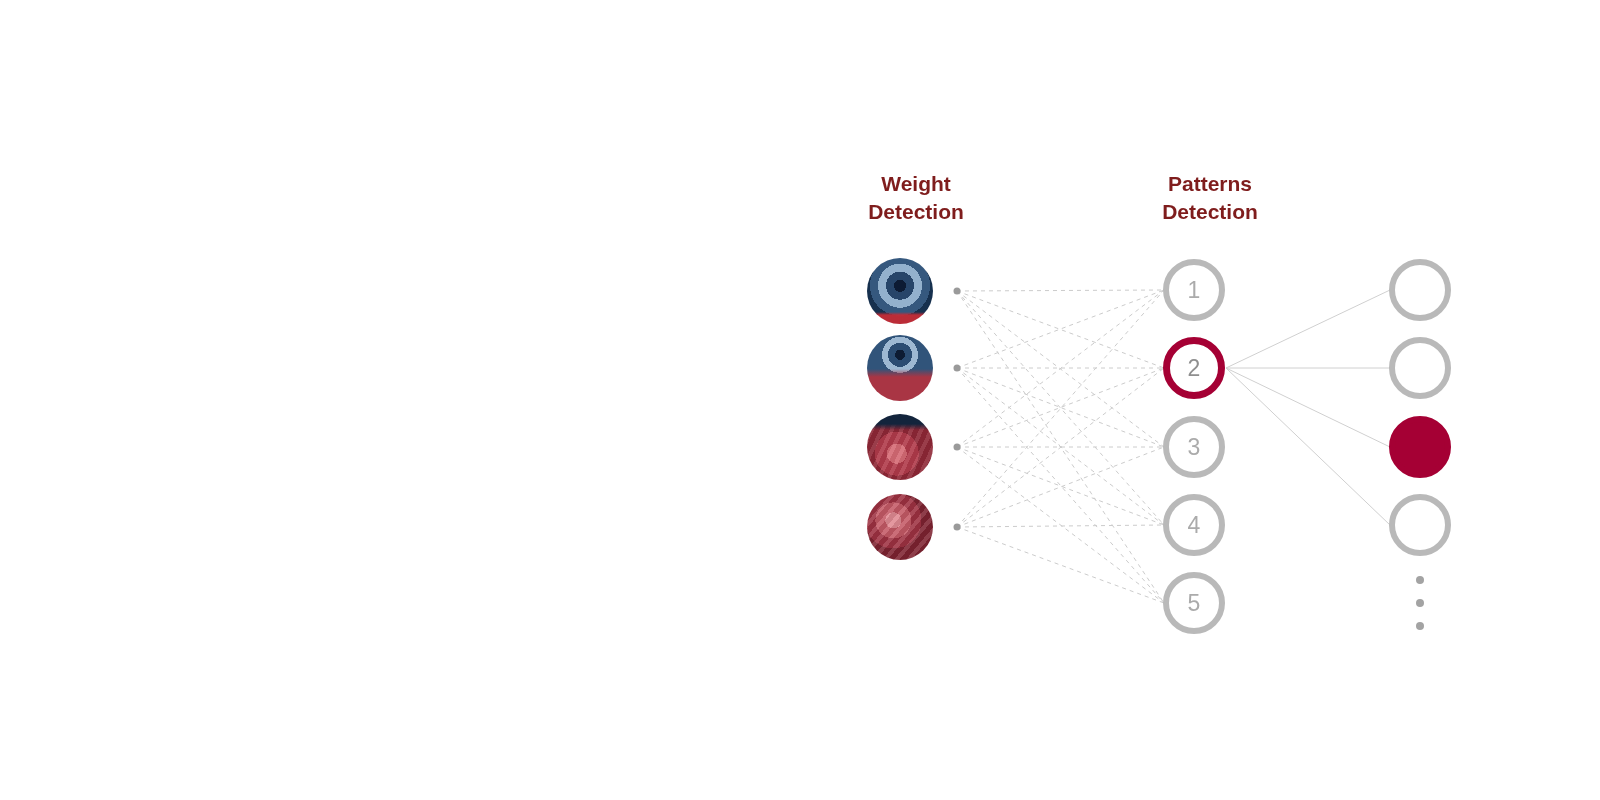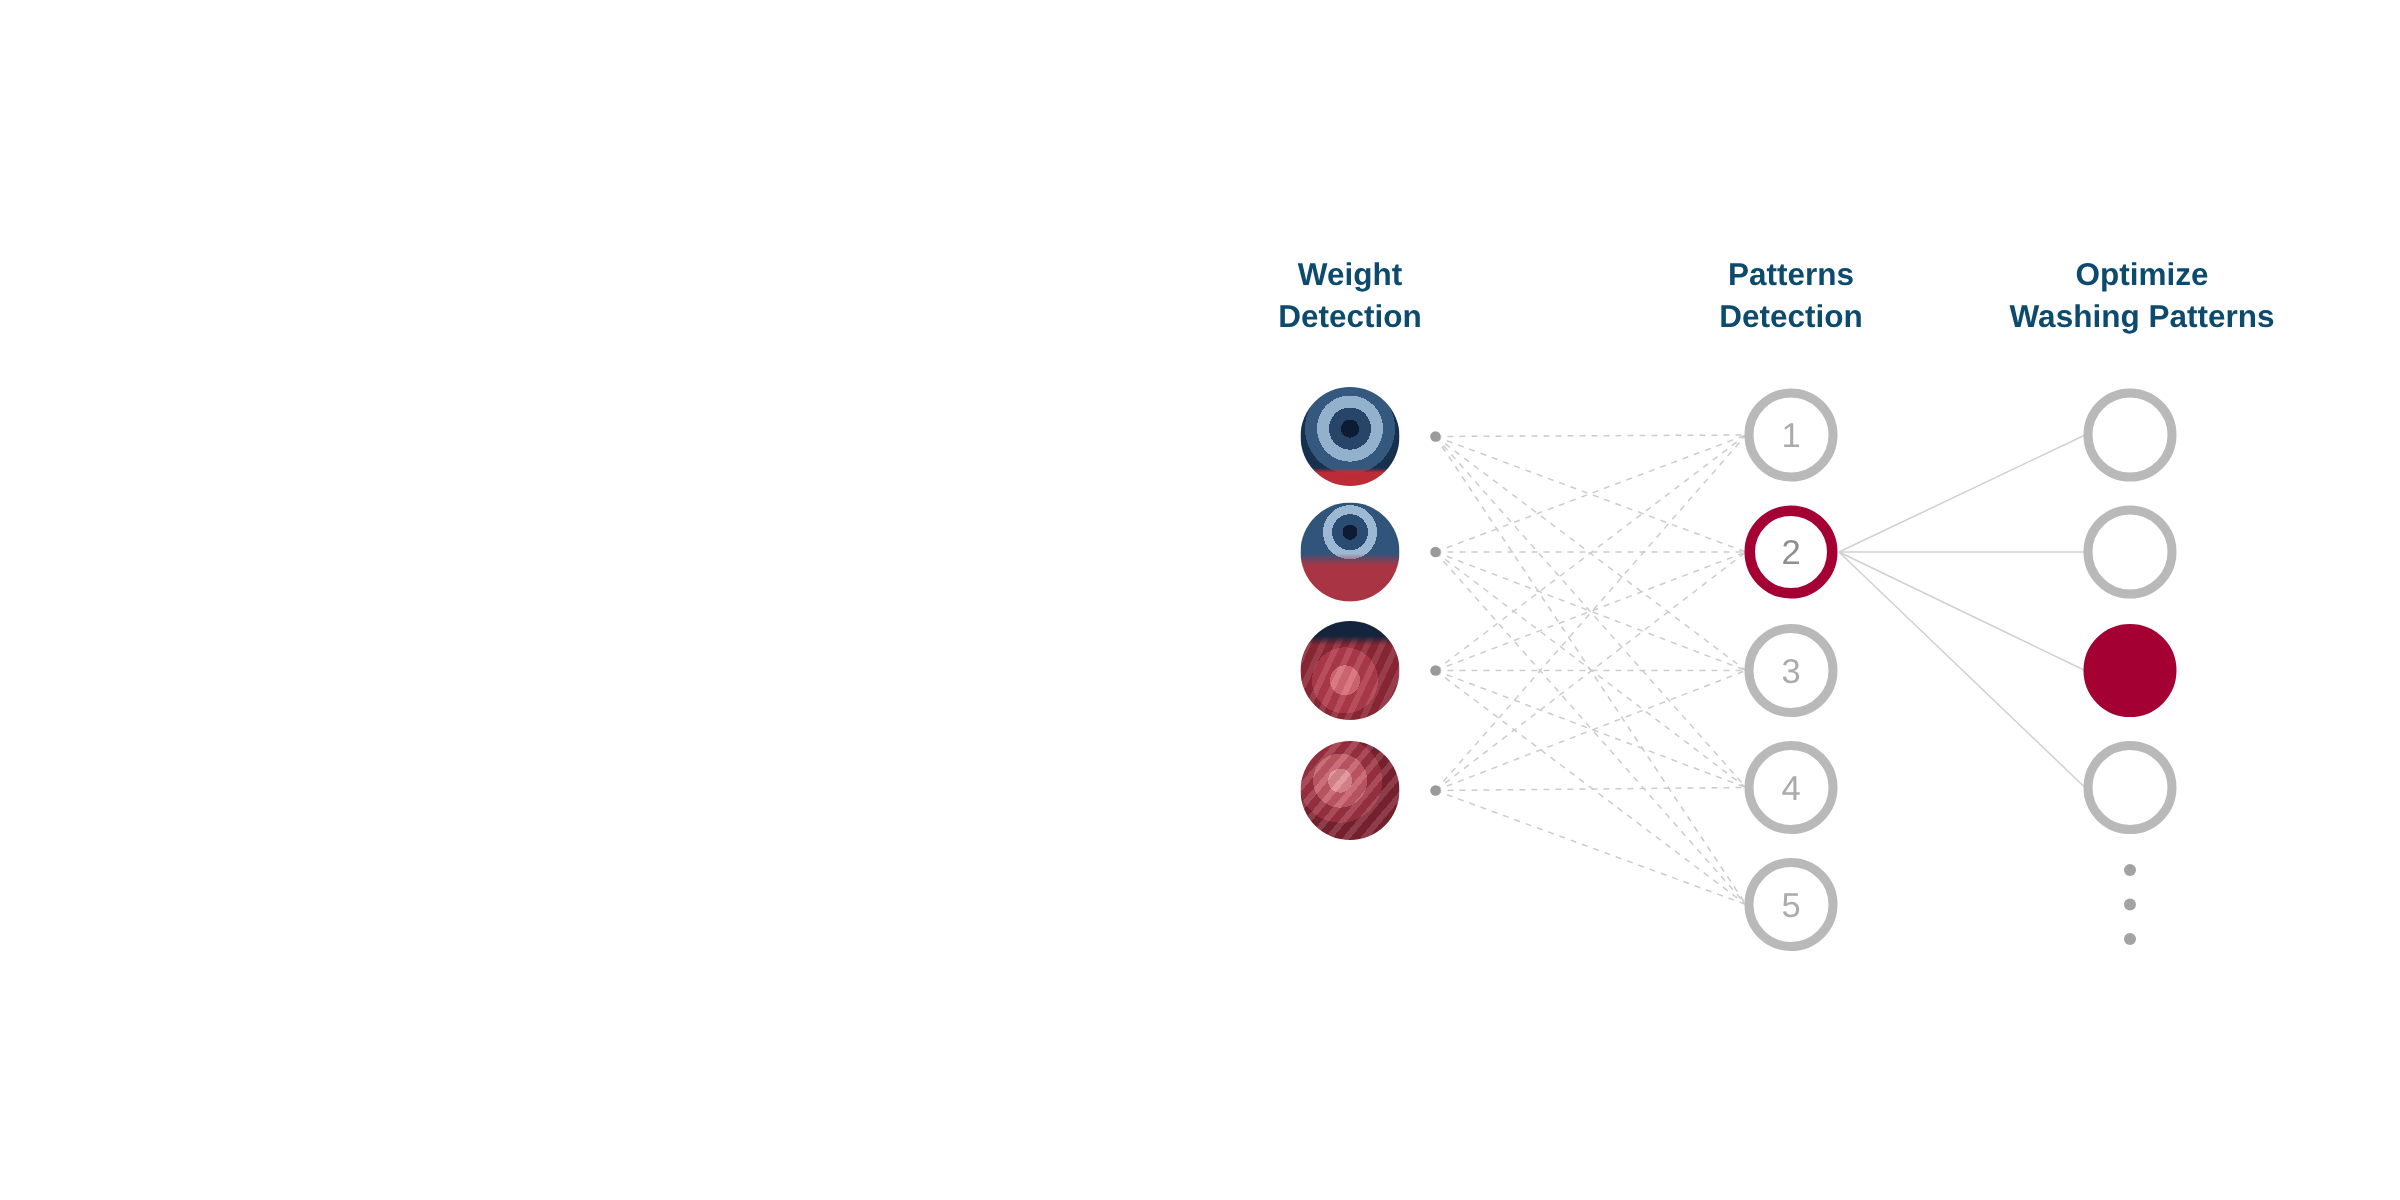"Weight" .col-title { color: #0c4a6e -> #7f1d1d; margin-left: none -> 16px }
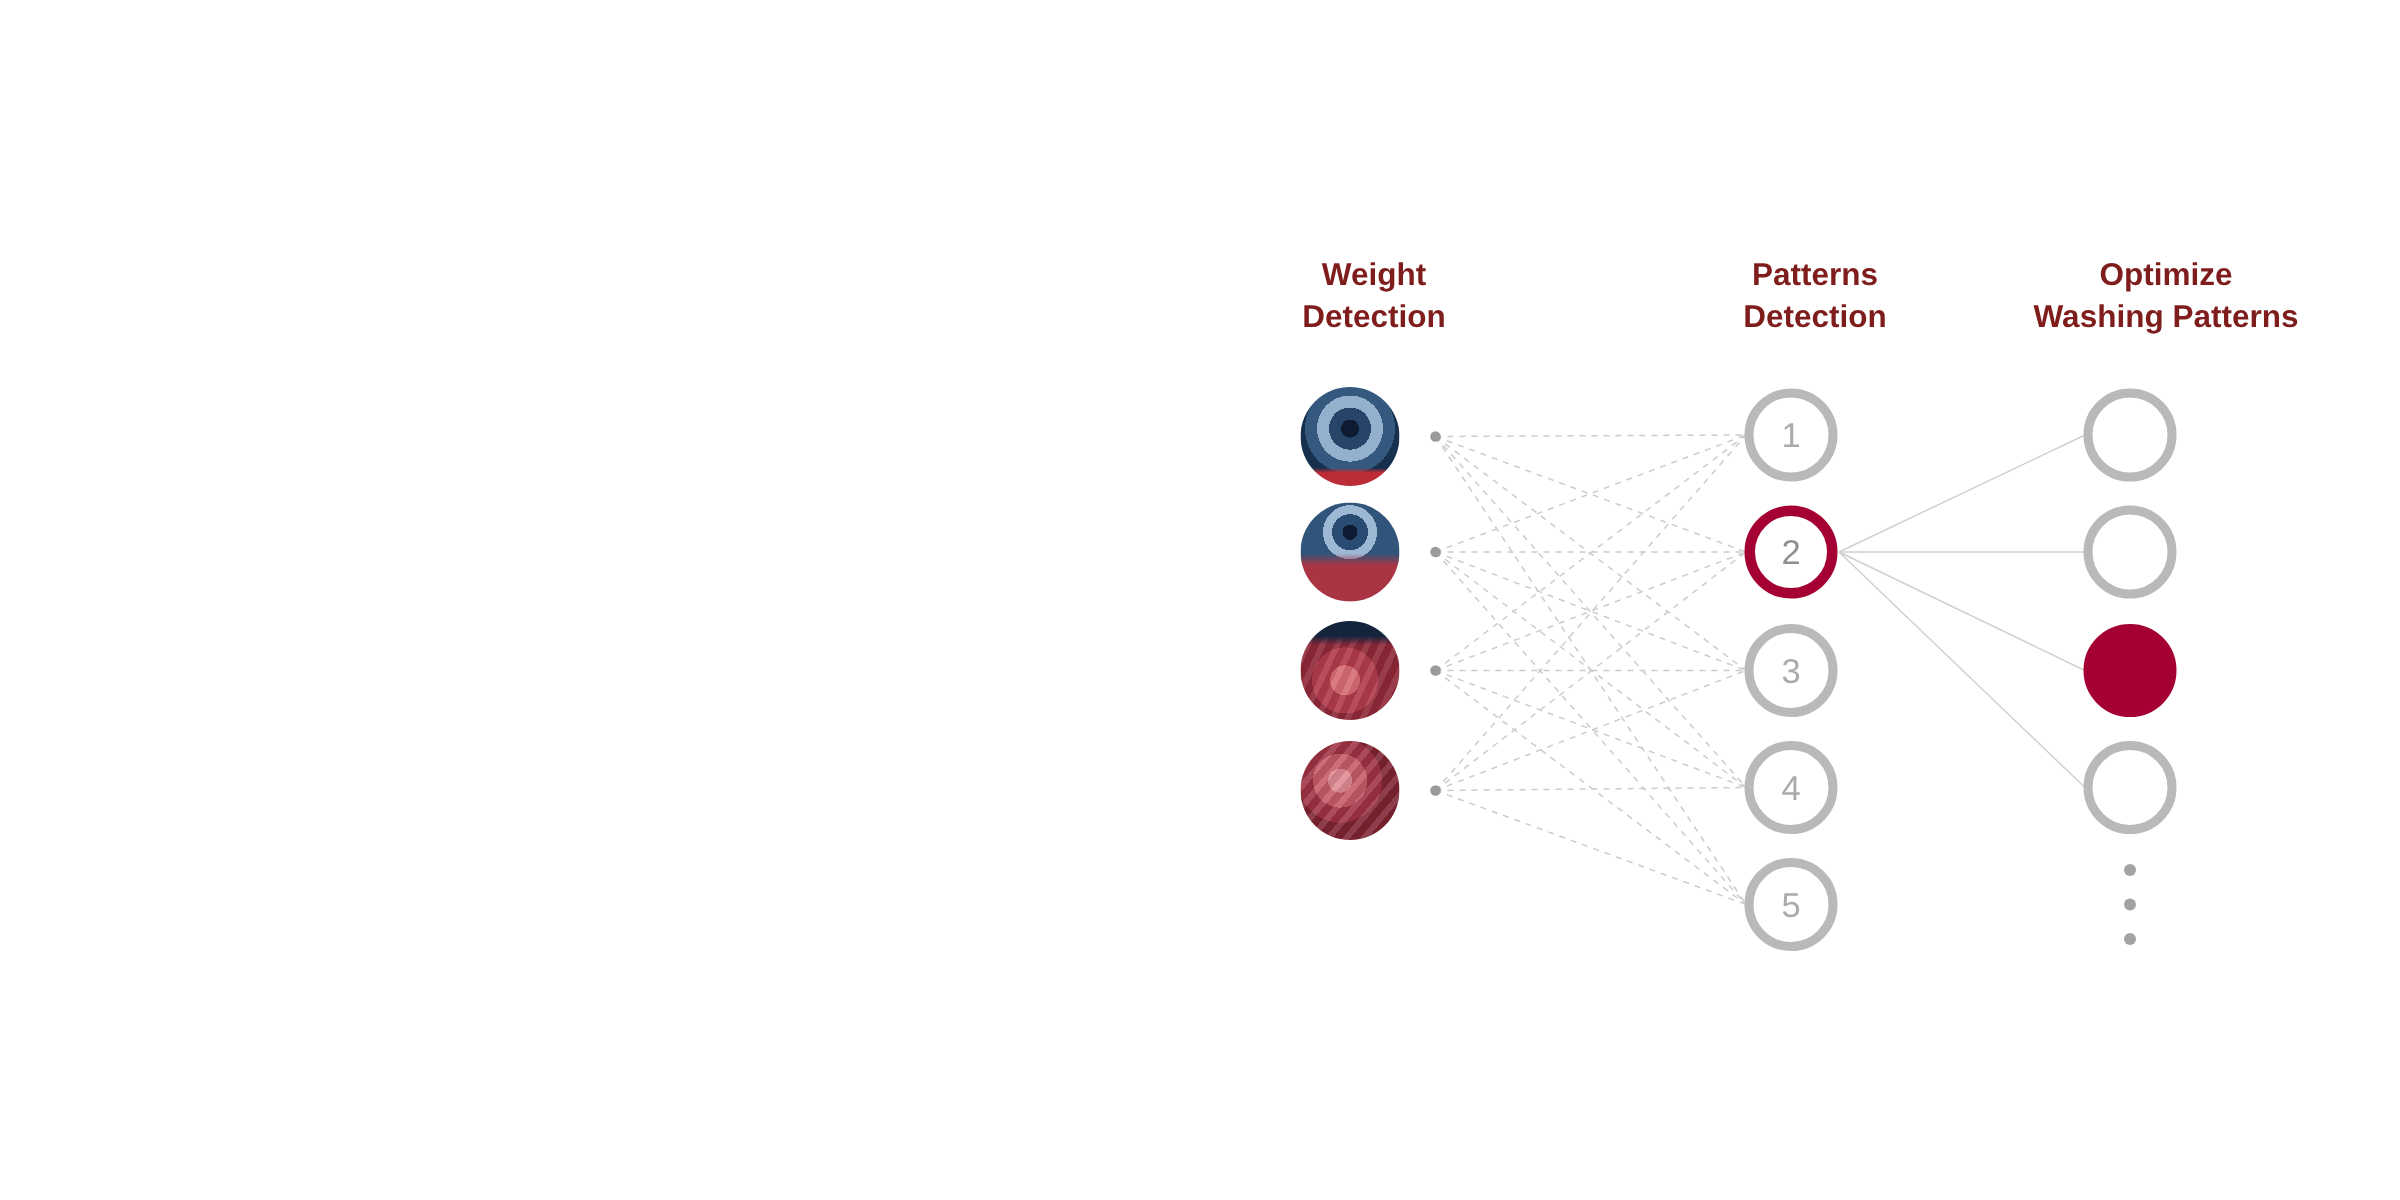"Optimize" div.col-title { html: <div> <div>Optimize</div> <div>Washing Patterns</div> </div> -> none }
